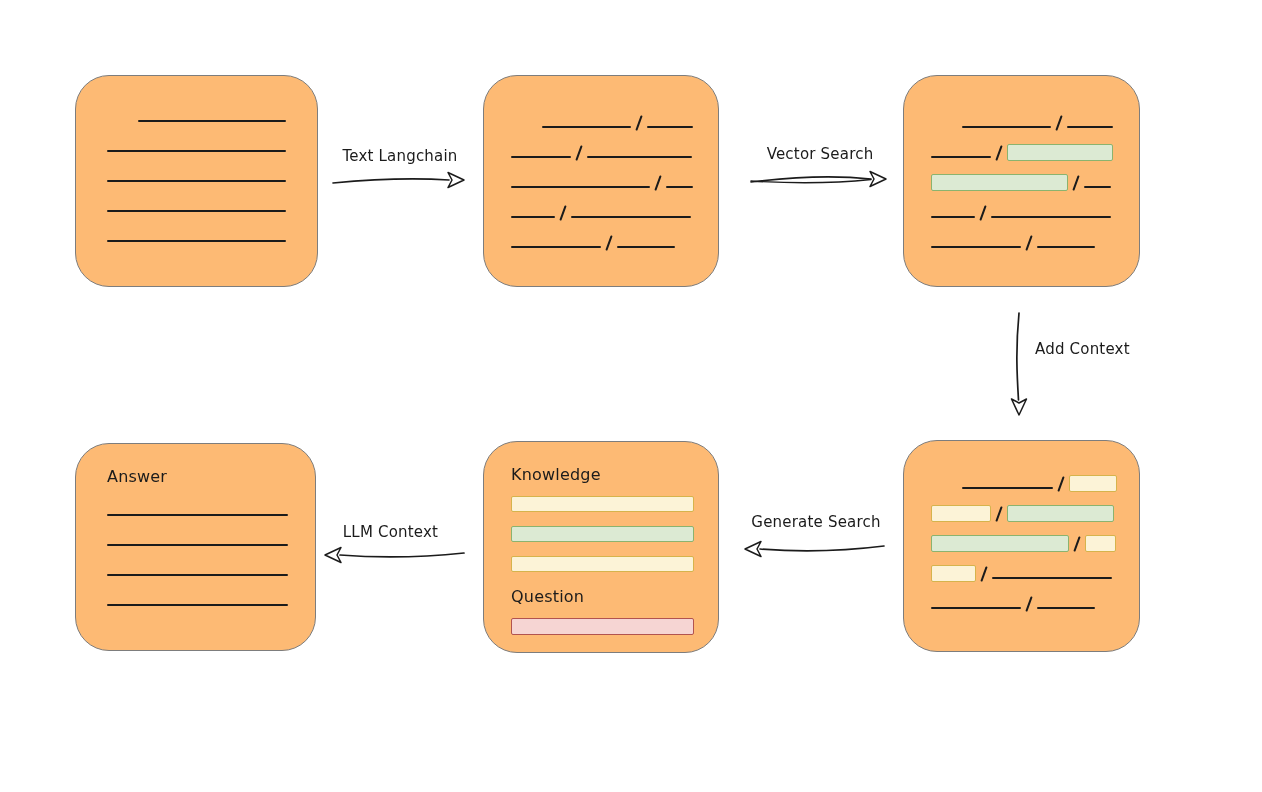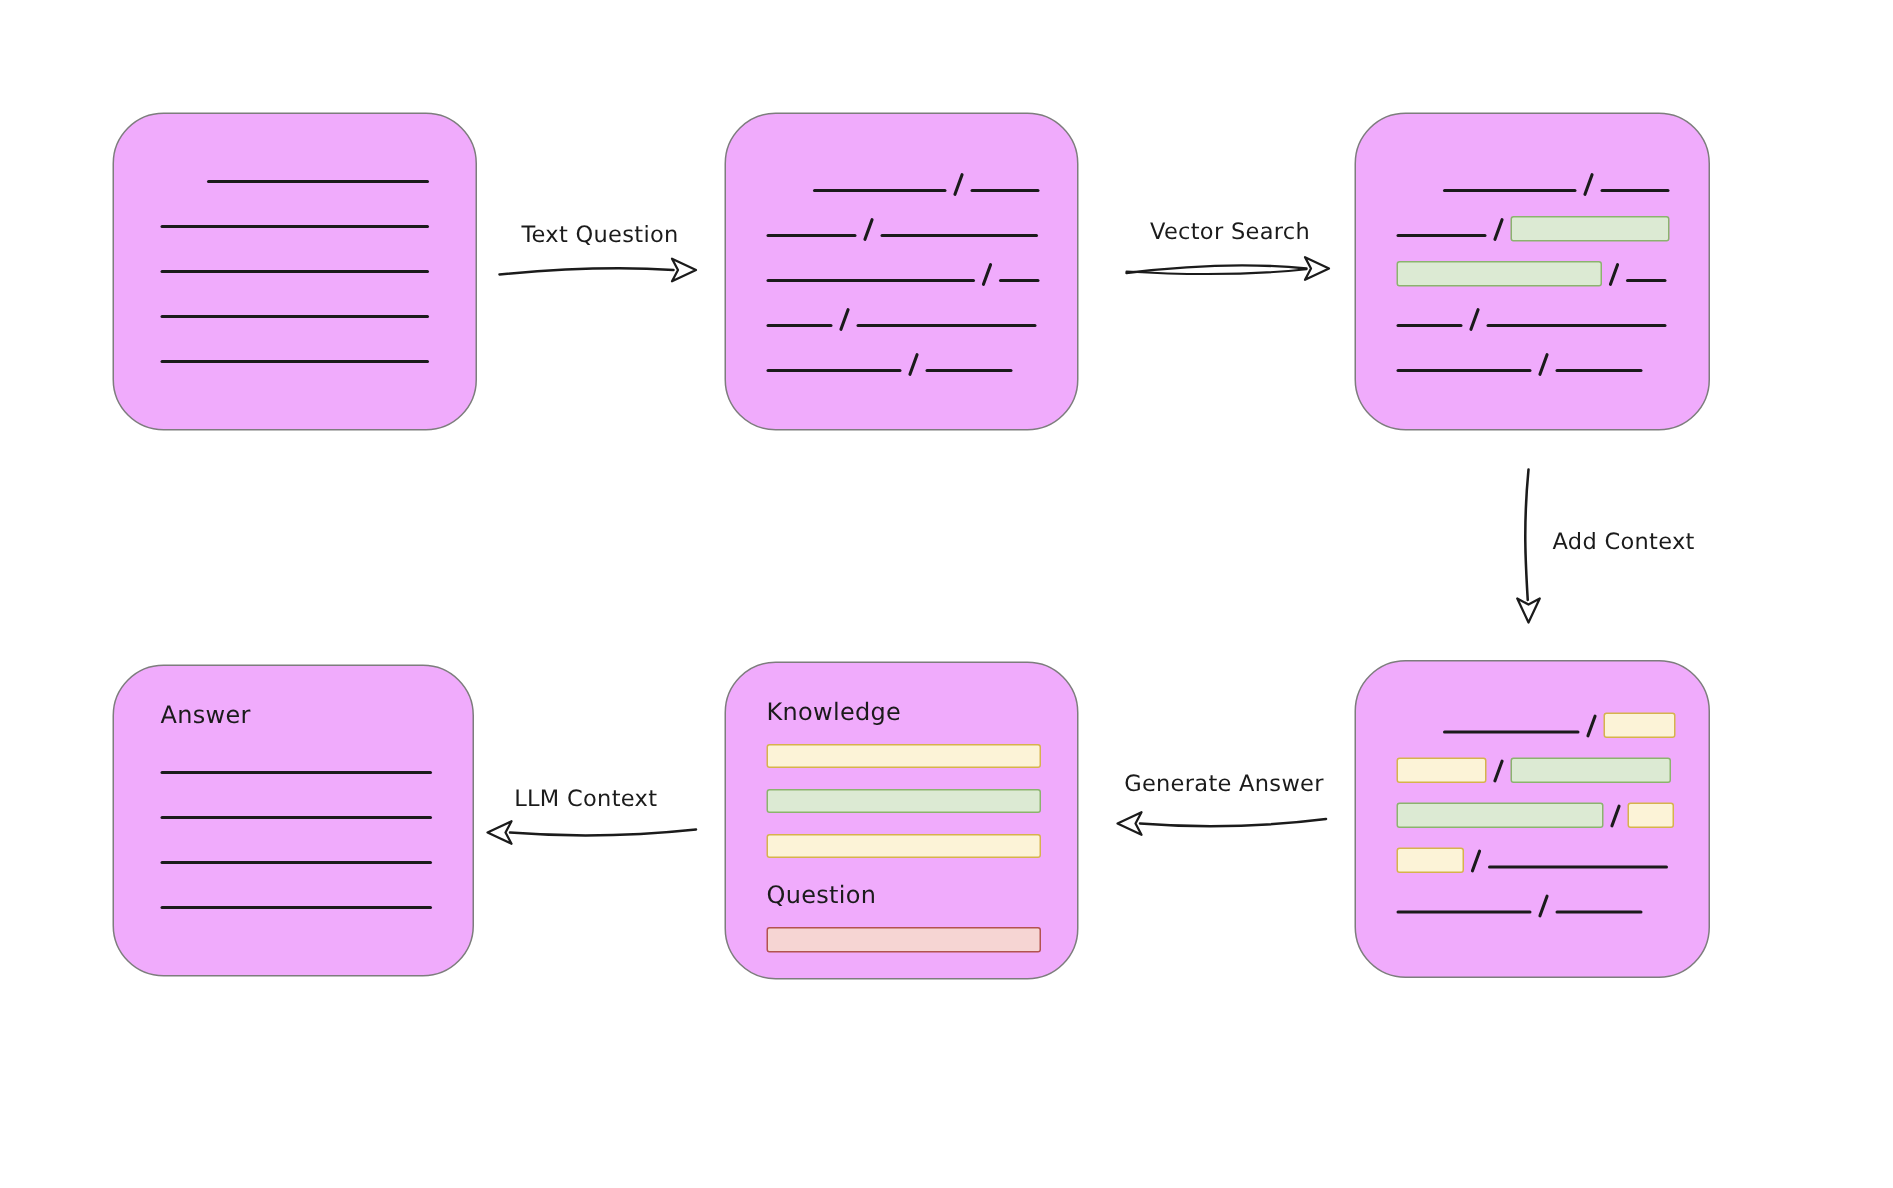"Text Question" div.arrow-label { text: Question -> Langchain }
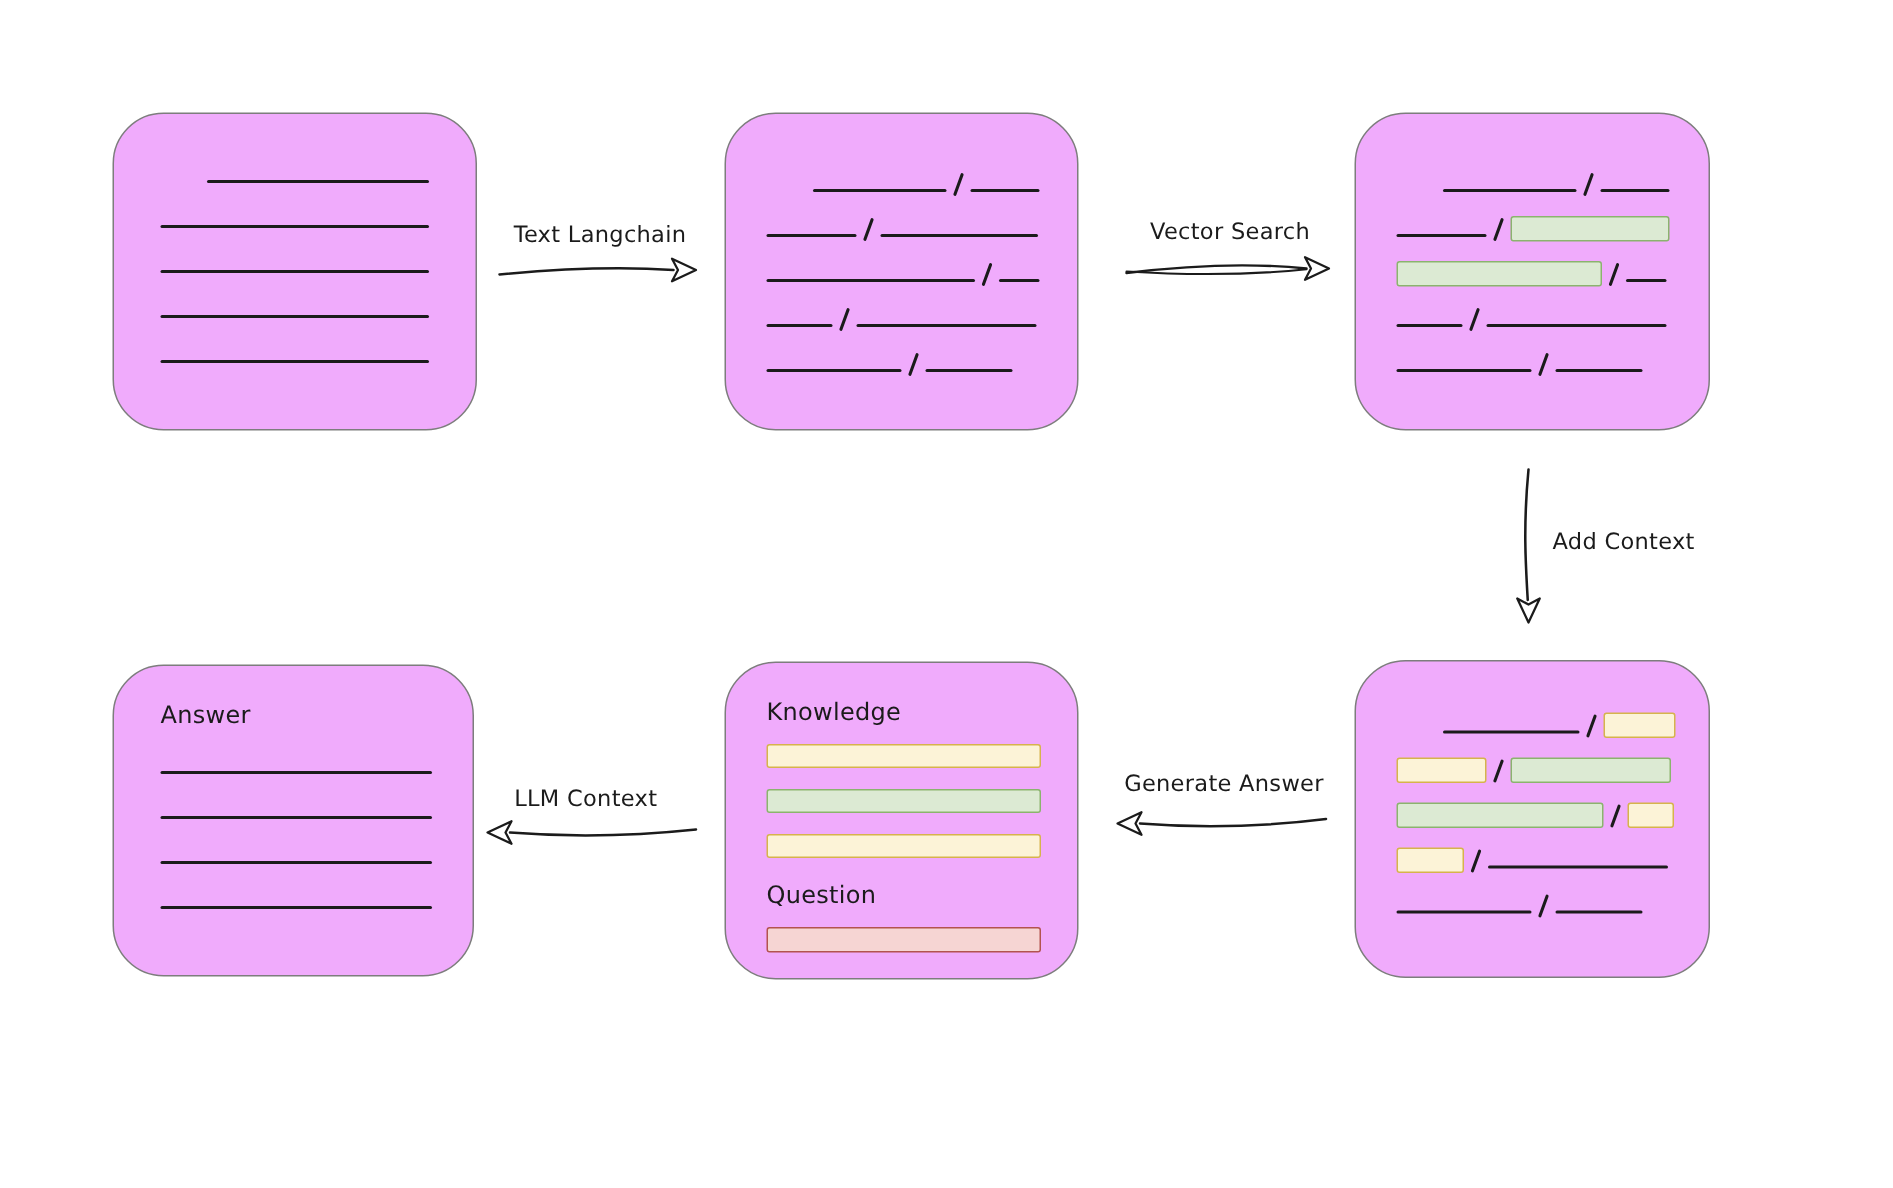"Add Context" #lbl-add-context { top: 352px -> 340px }
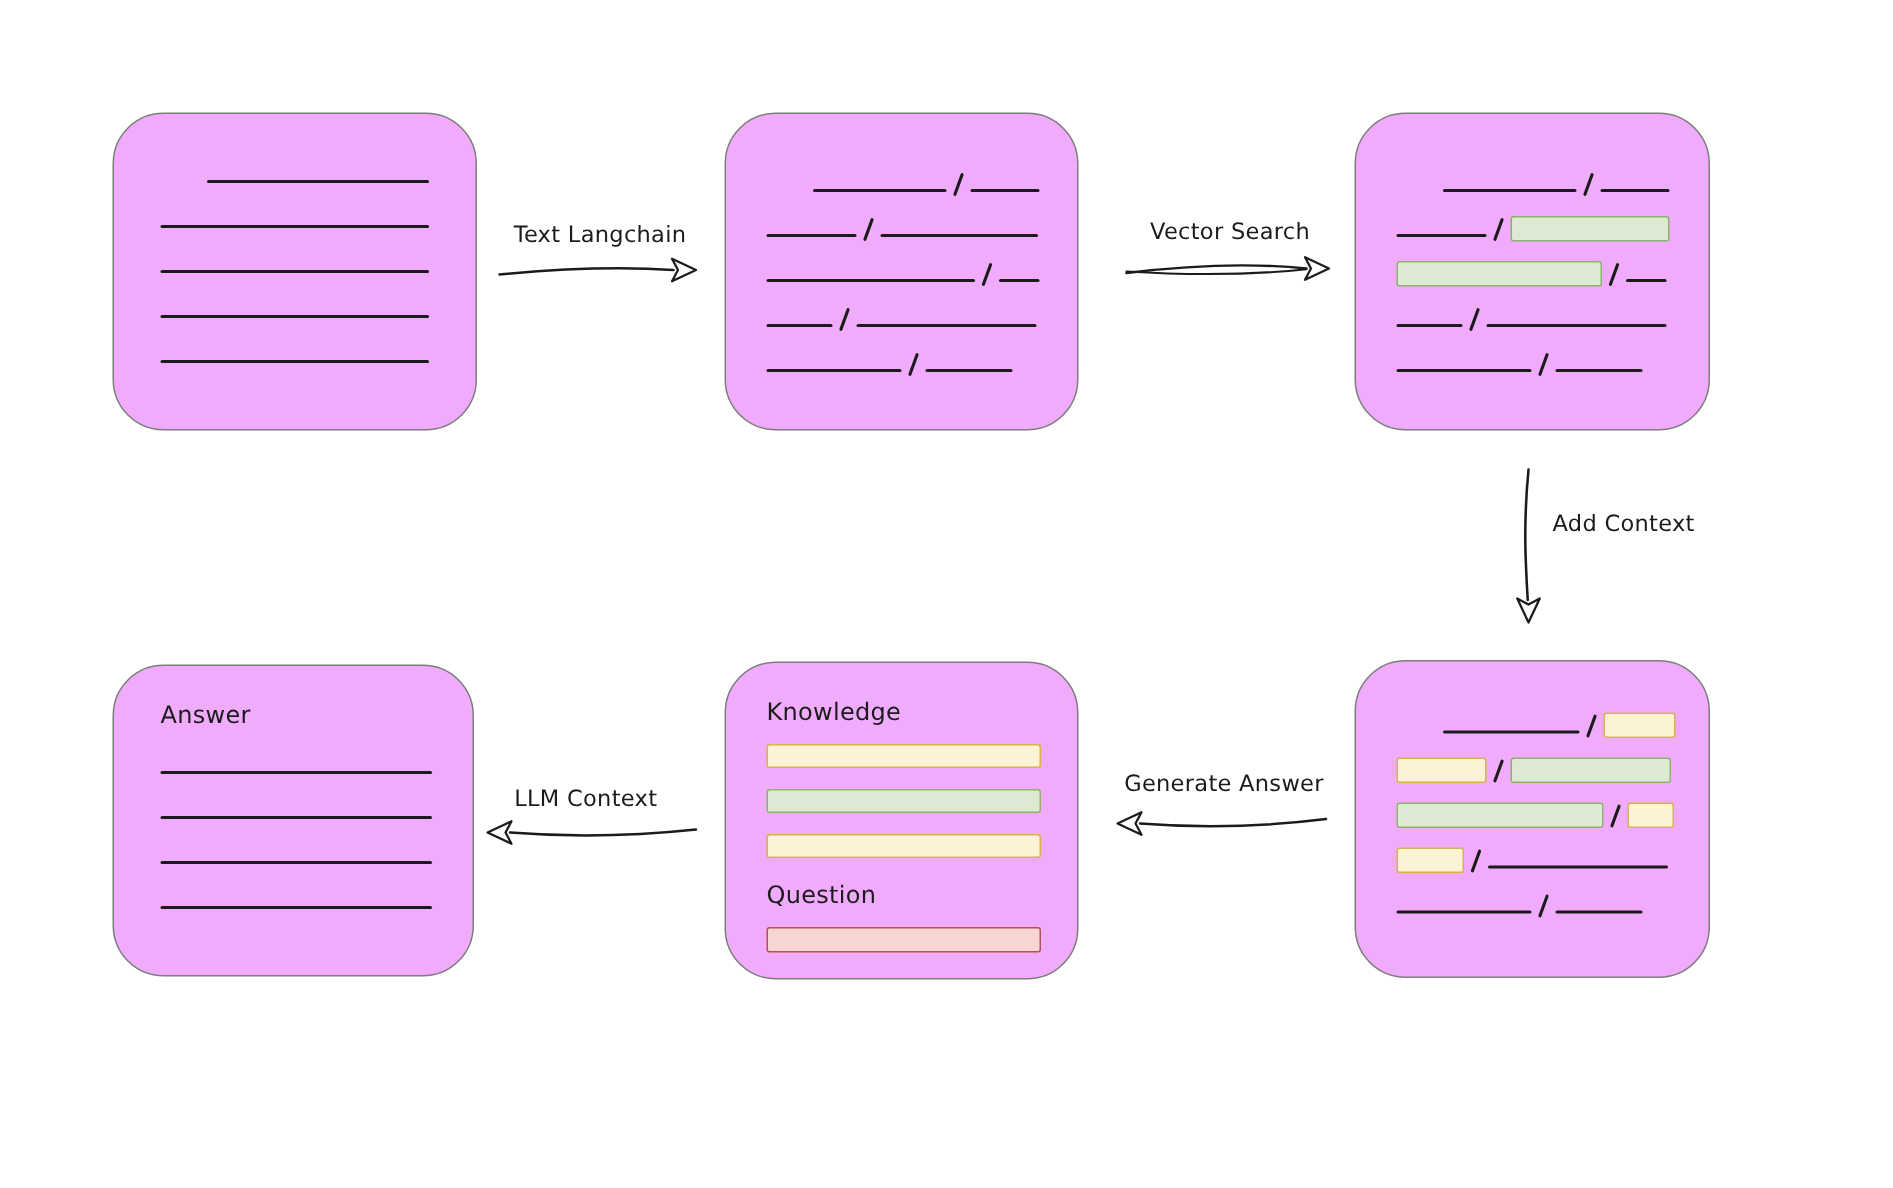"Answer" .box { background: #f0abfc -> #fdba74 }
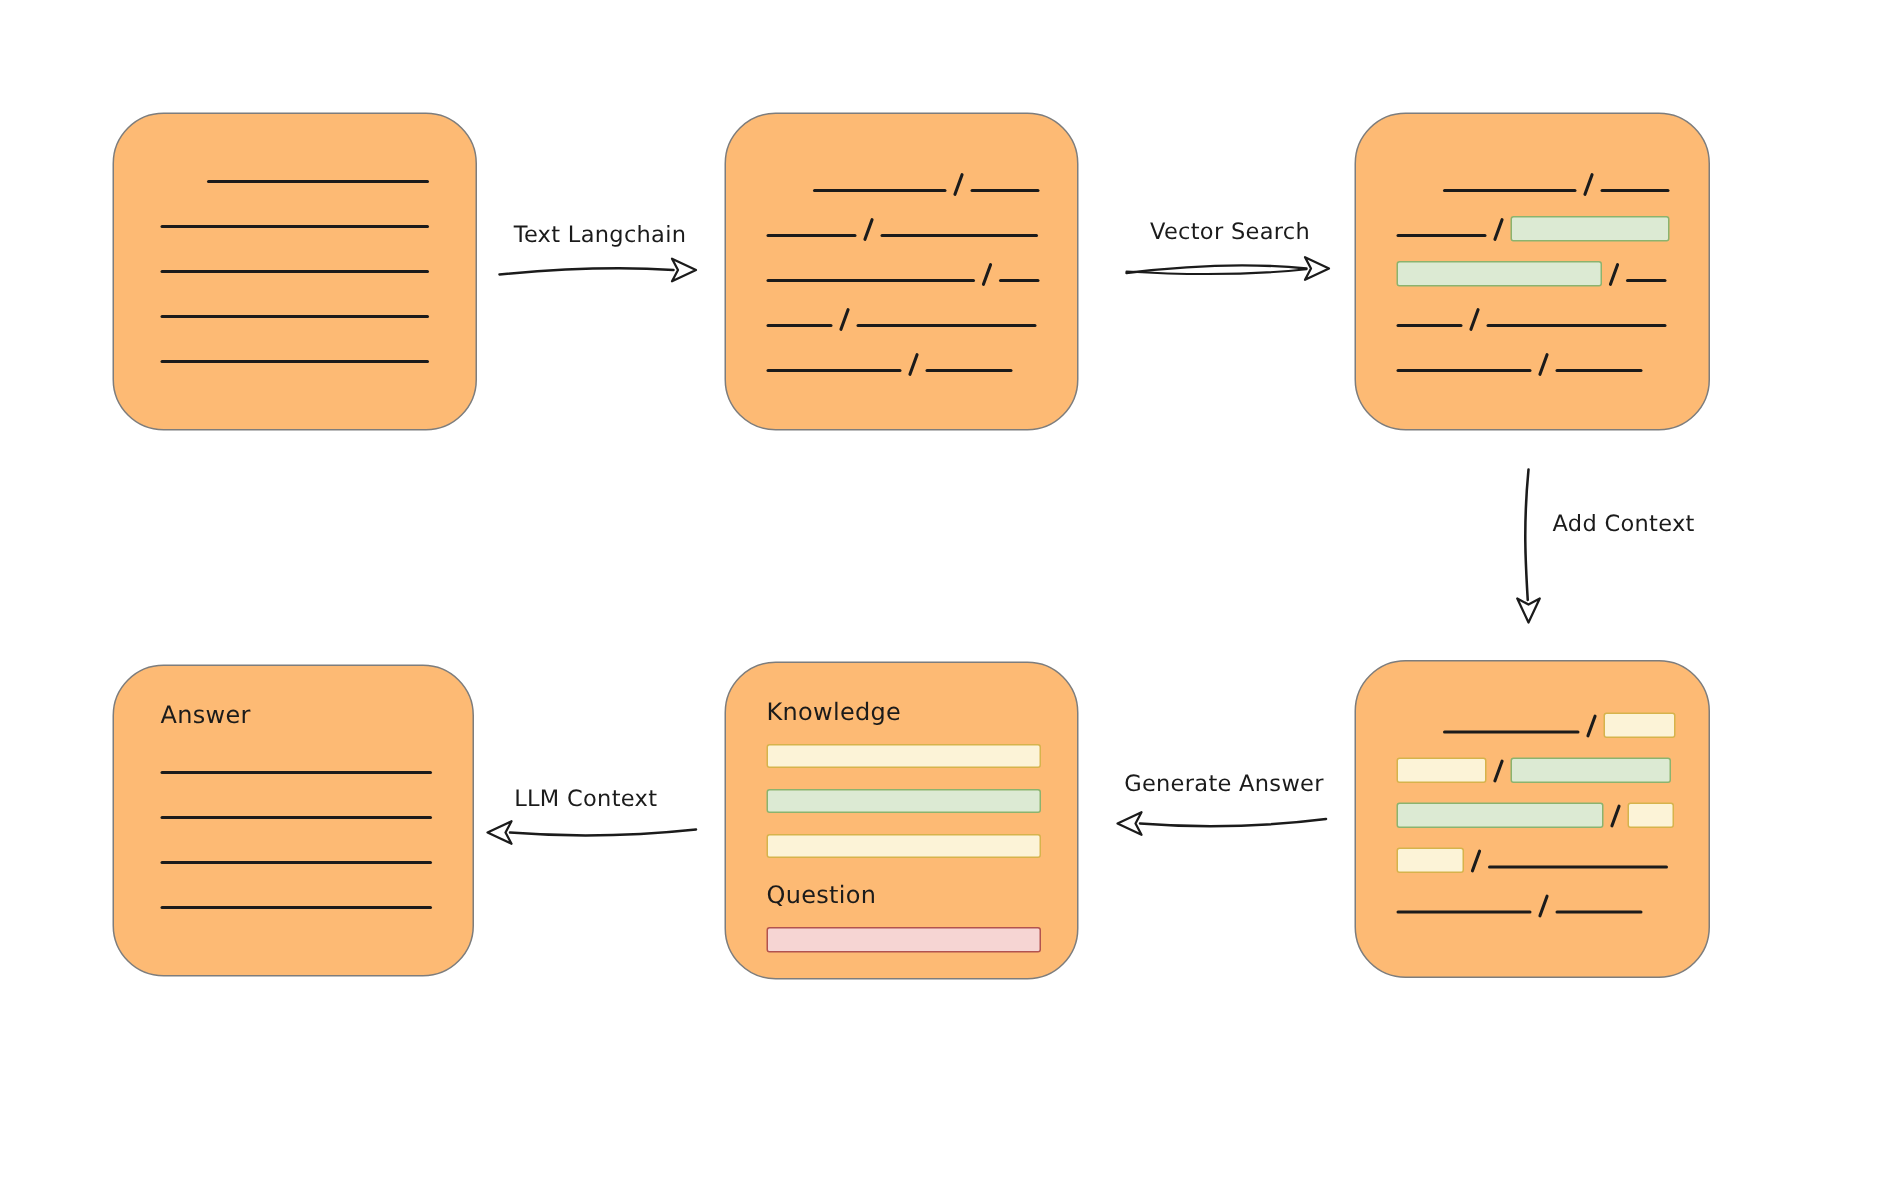"Generate Answer" div.arrow-label { text: Answer -> Search }
